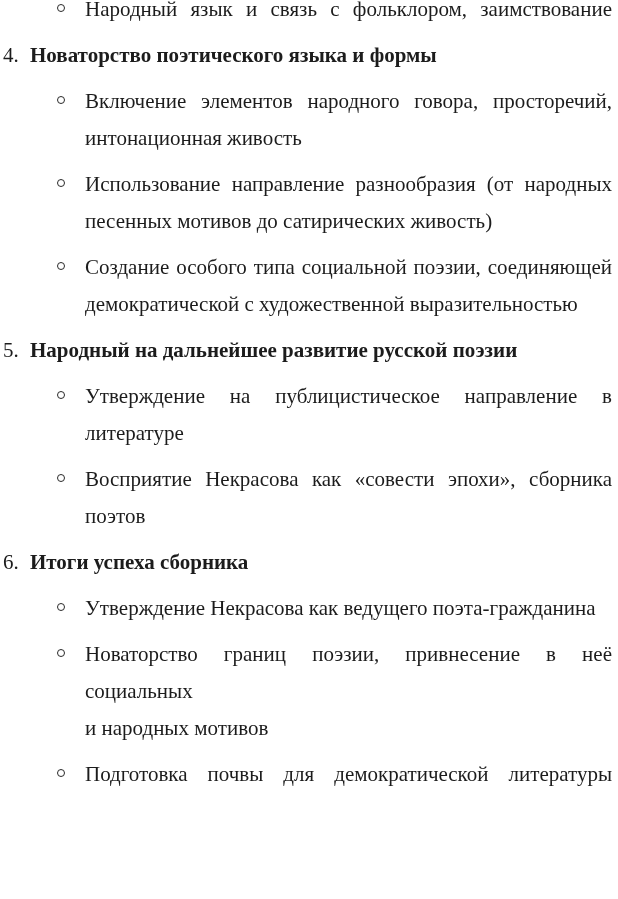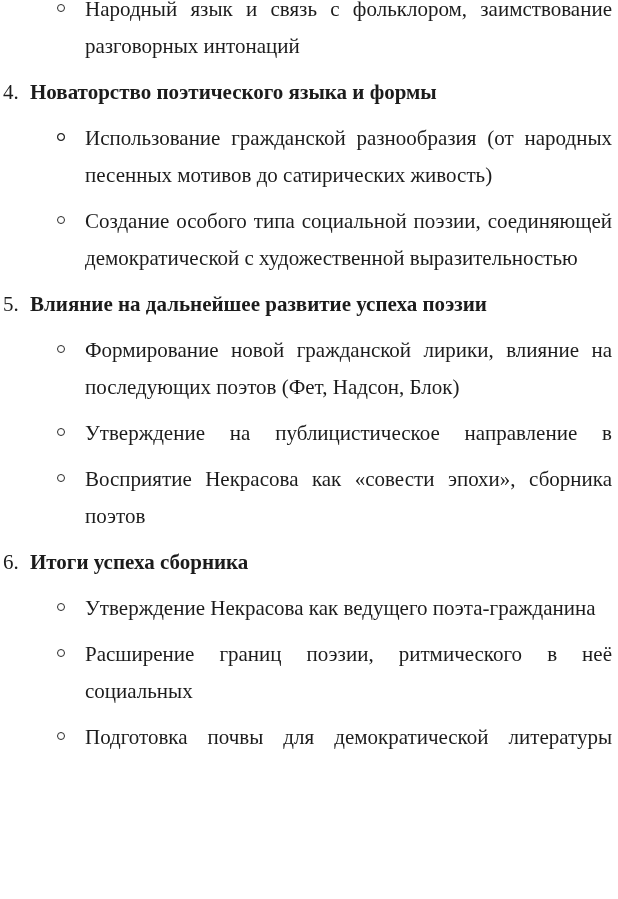"разговорных интонаций" div.lline { html: <div>разговорных интонаций</div> -> none }
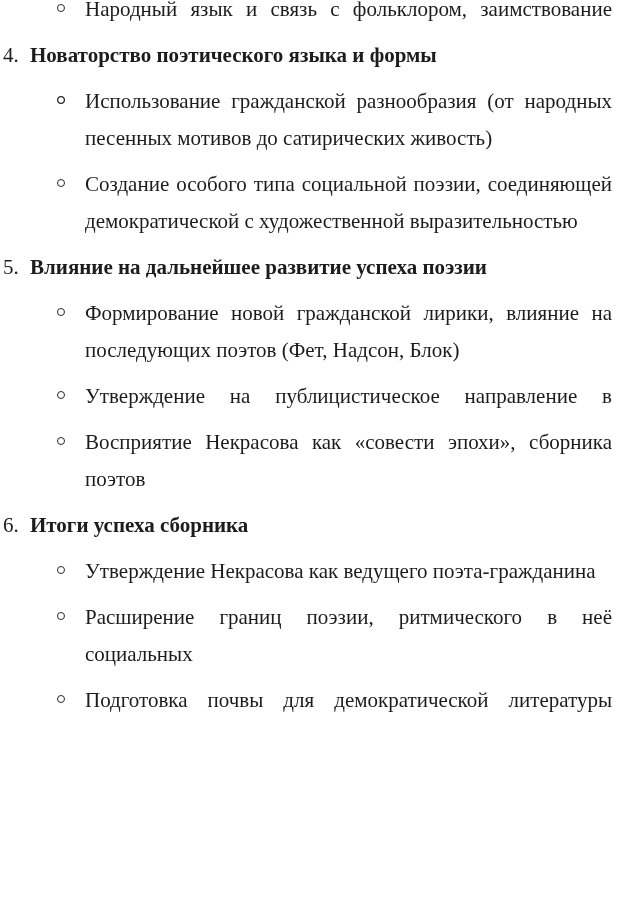"Включение элементов народного говора," div.jline { html: none -> <div>Включение элементов народного говора, просторечий,</div> }
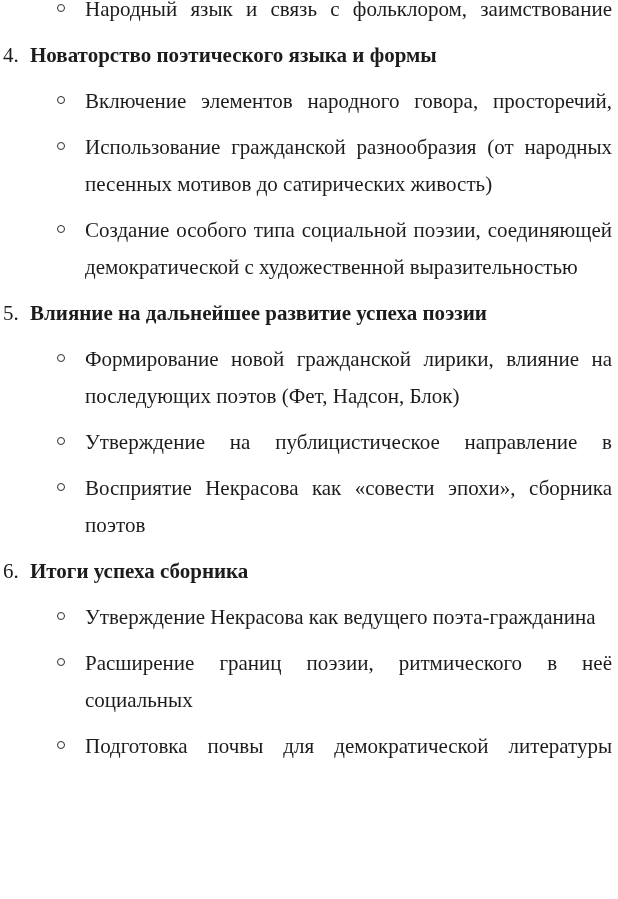"интонационная живость" div.lline { html: none -> <div>интонационная живость</div> }
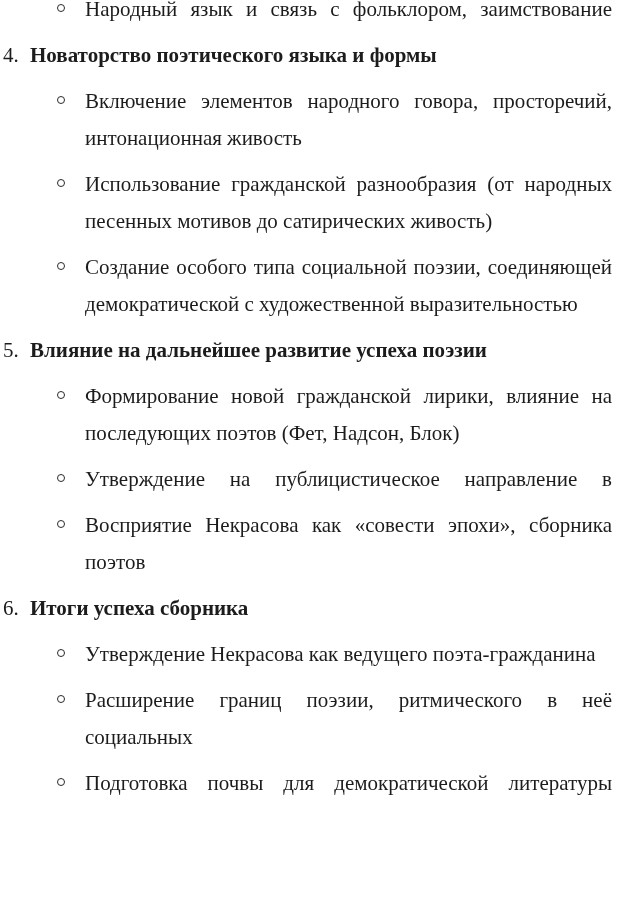"Использование гражданской разнообразия" div.jline { text: гражданской -> направление }
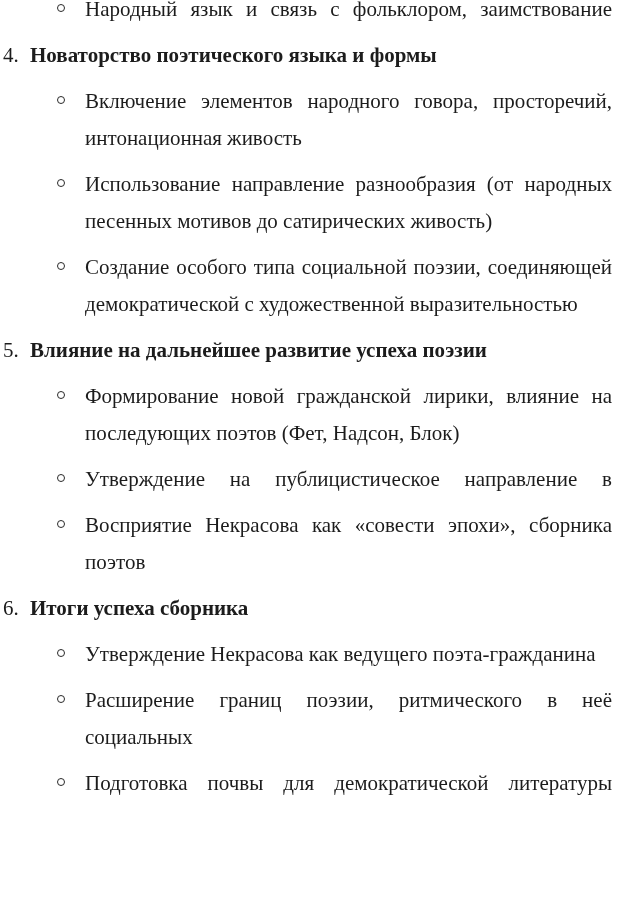"Влияние на дальнейшее развитие успеха" span.htext { text: Влияние на дальнейшее развитие успеха -> Народный на дальнейшее развитие русской }
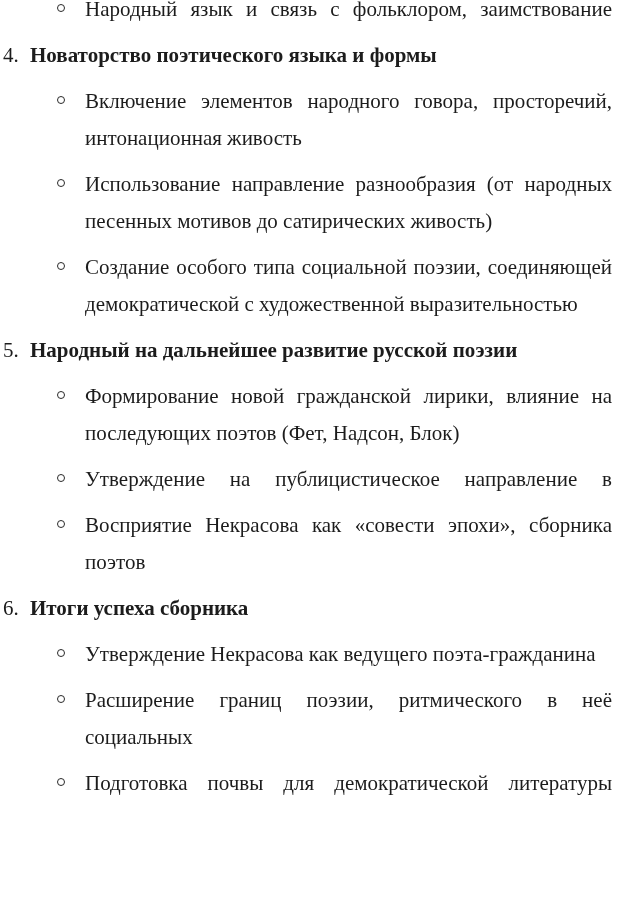"Формирование новой гражданской лирики," div.para { html: <div> <span></span> <div>Формирование новой гражданской лирики, влияние на</div> <div>последующих поэтов (Фет, Надсон, Блок)</div> </div> -> none }
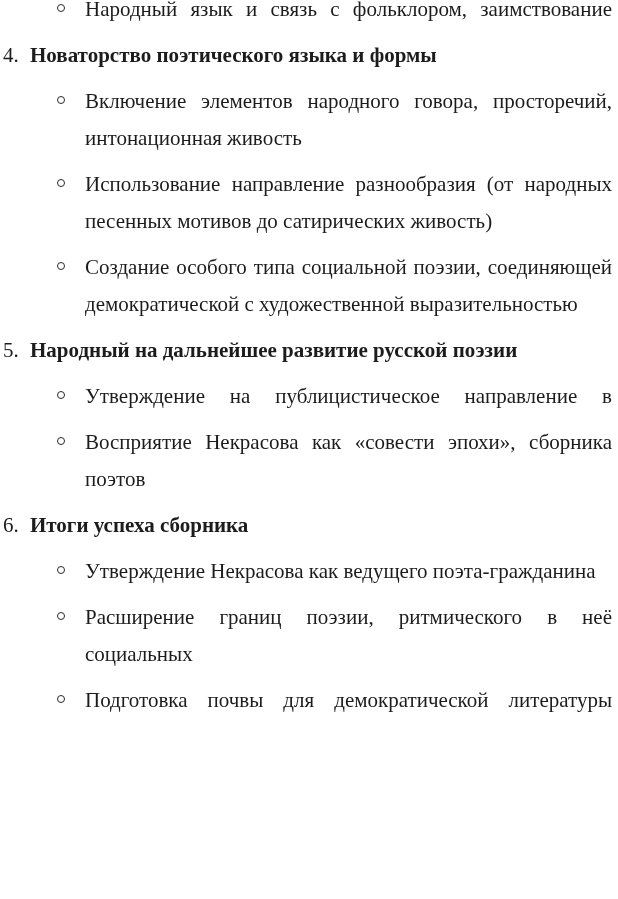"литературе" div.lline { html: none -> <div>литературе</div> }
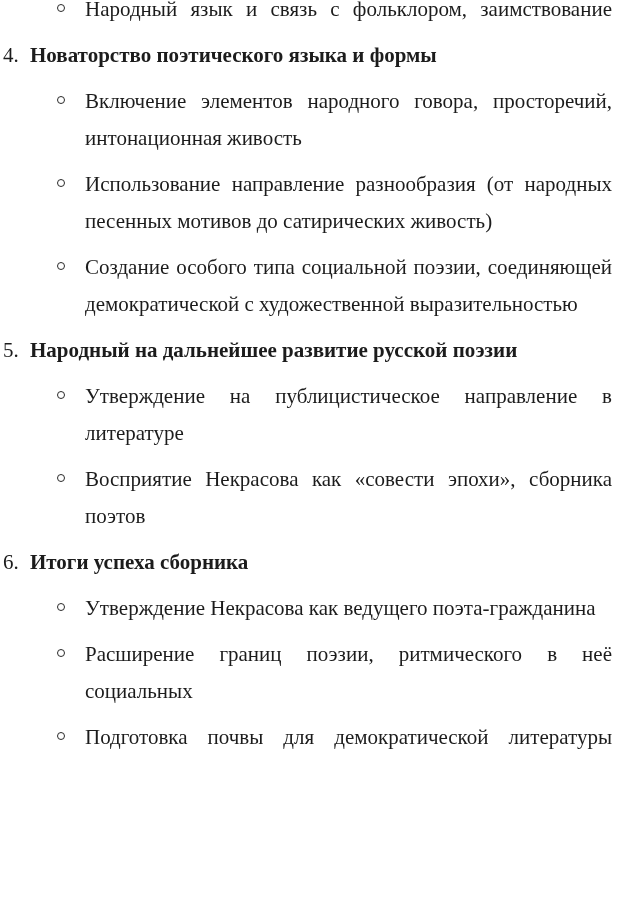"Расширение границ поэзии, ритмического в" div.jline { text: Расширение границ поэзии, ритмического -> Новаторство границ поэзии, привнесение }
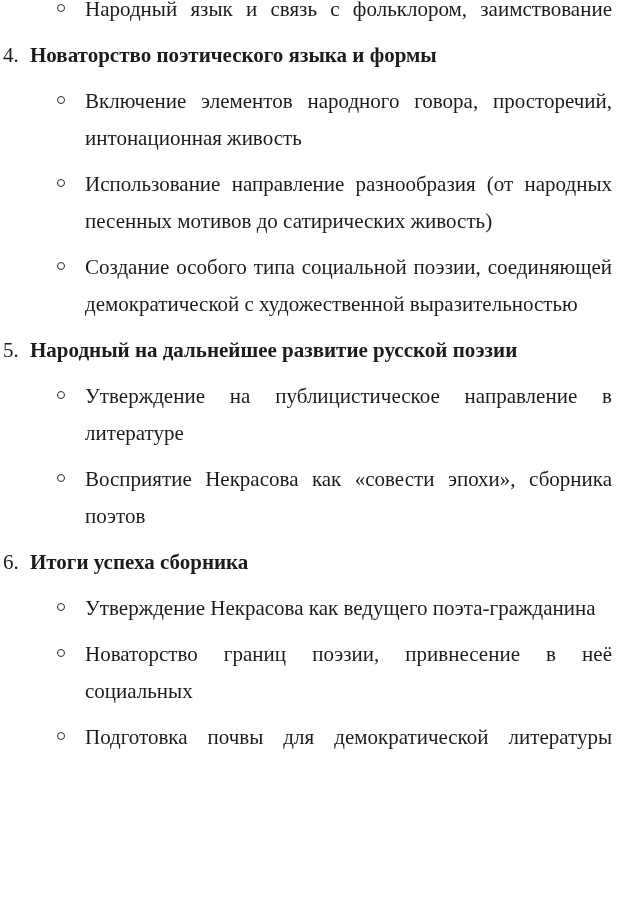"и народных мотивов" div.lline { html: none -> <div>и народных мотивов</div> }
